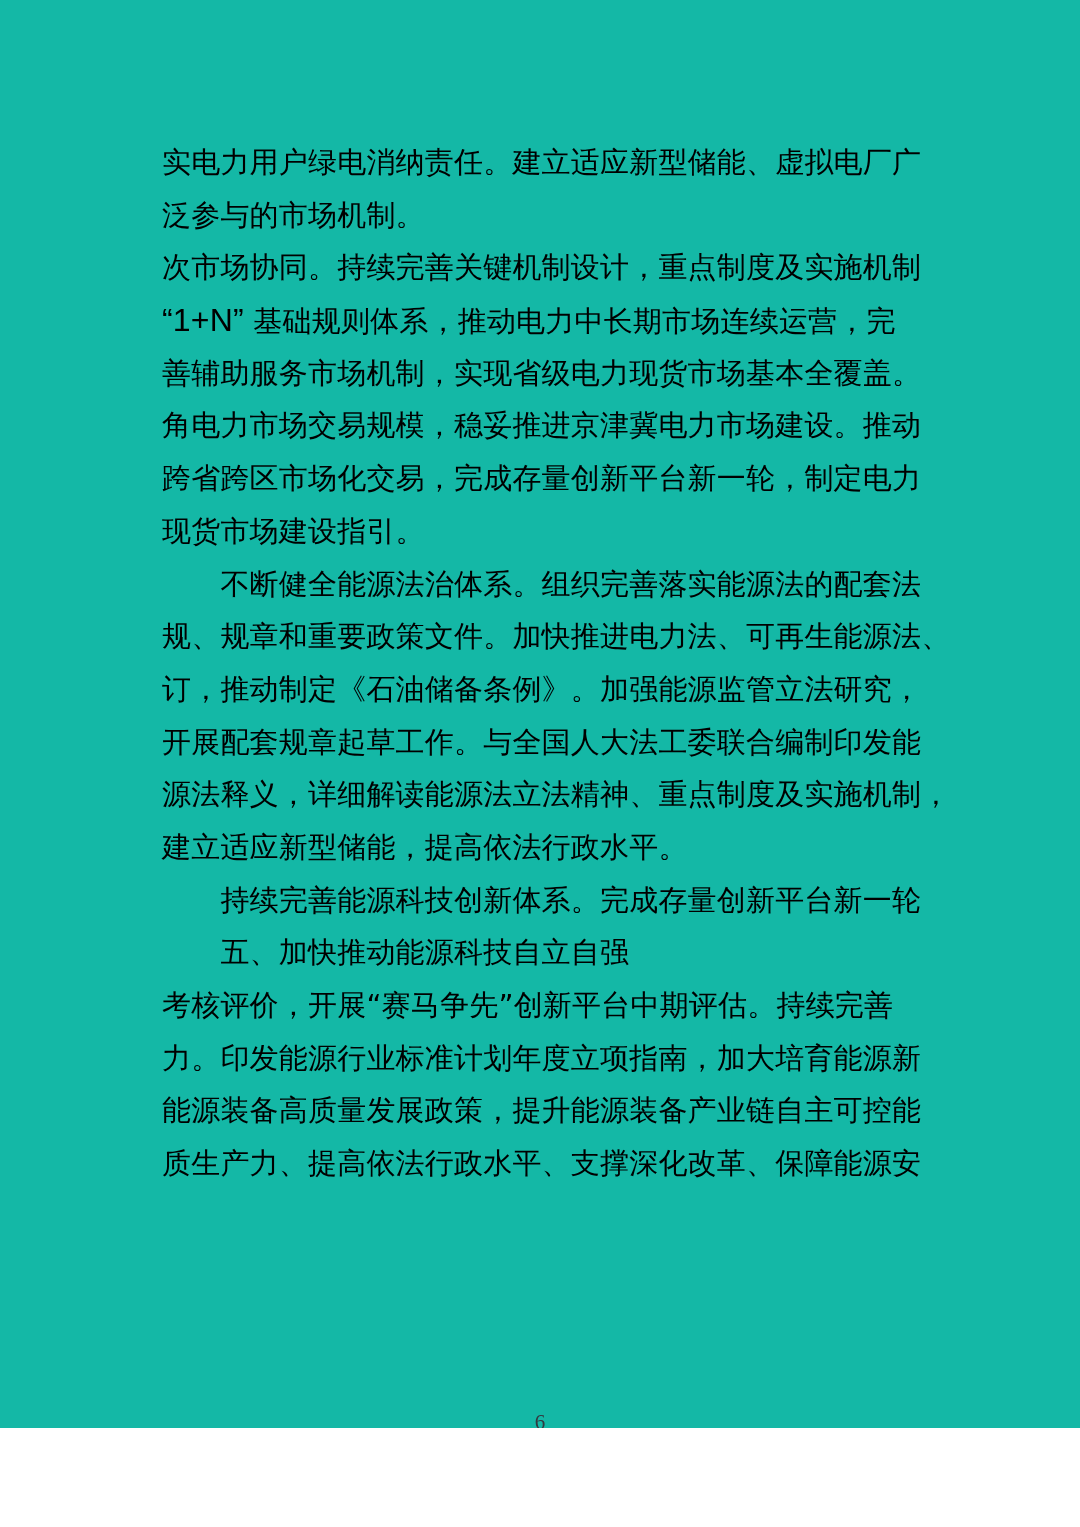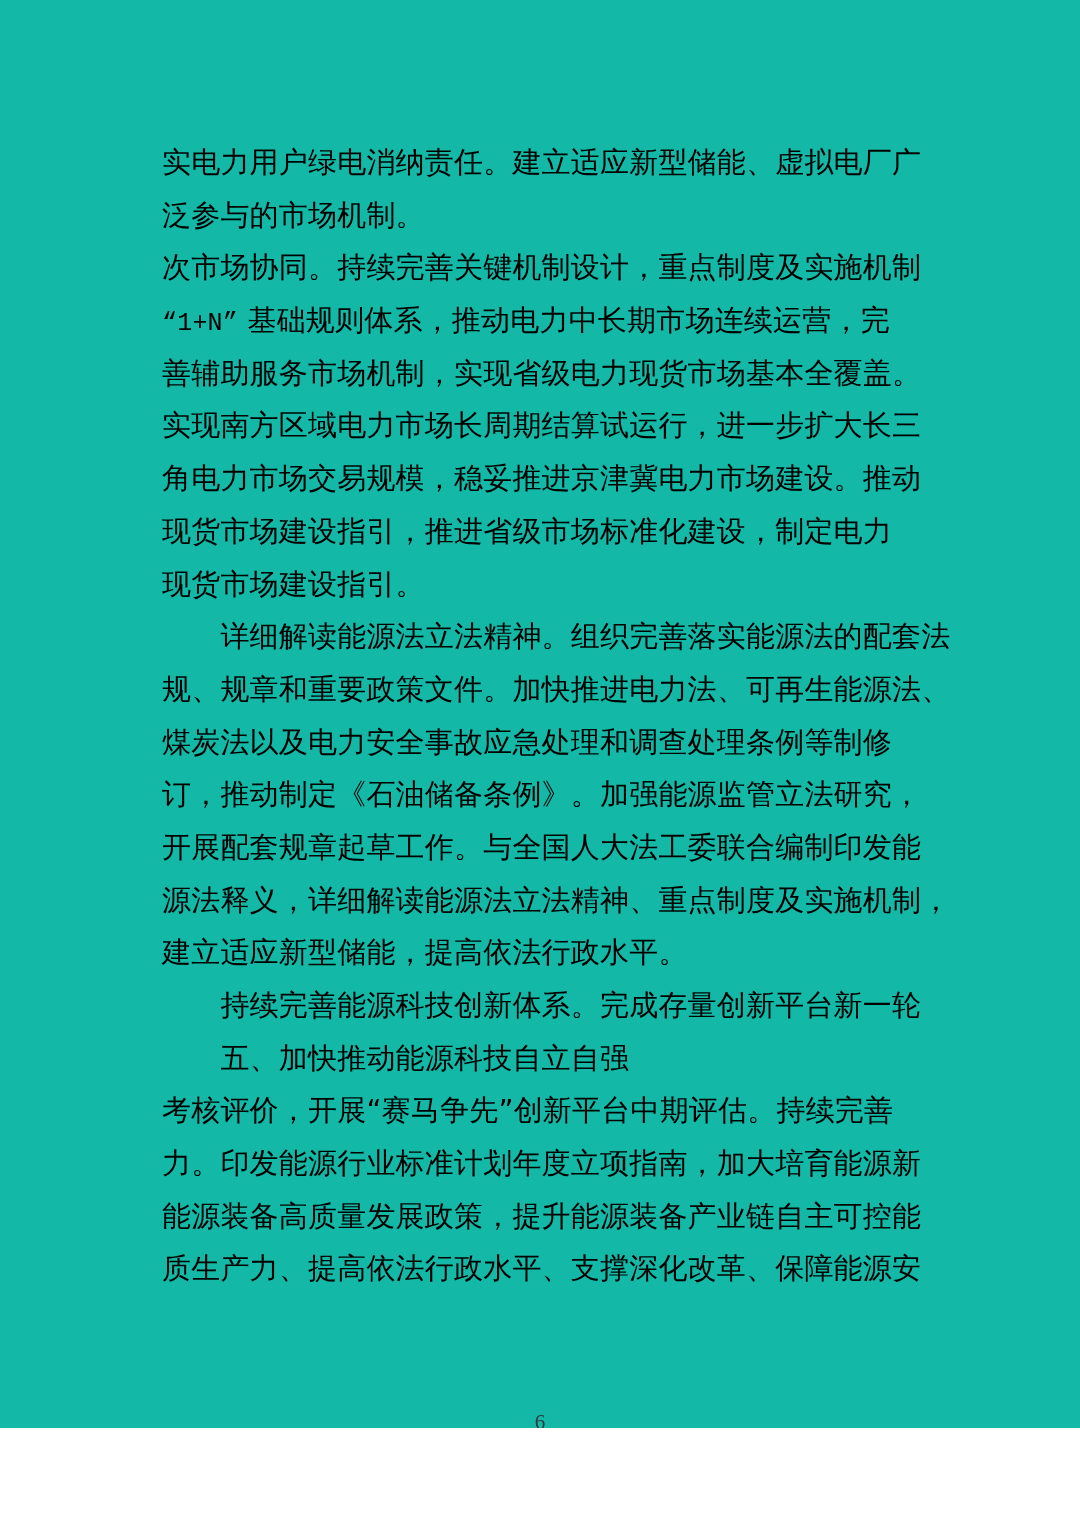"“1+N”" .serif { font-family: Liberation Mono, monospace -> Liberation Sans, sans-serif; font-size: 25px -> 32px }
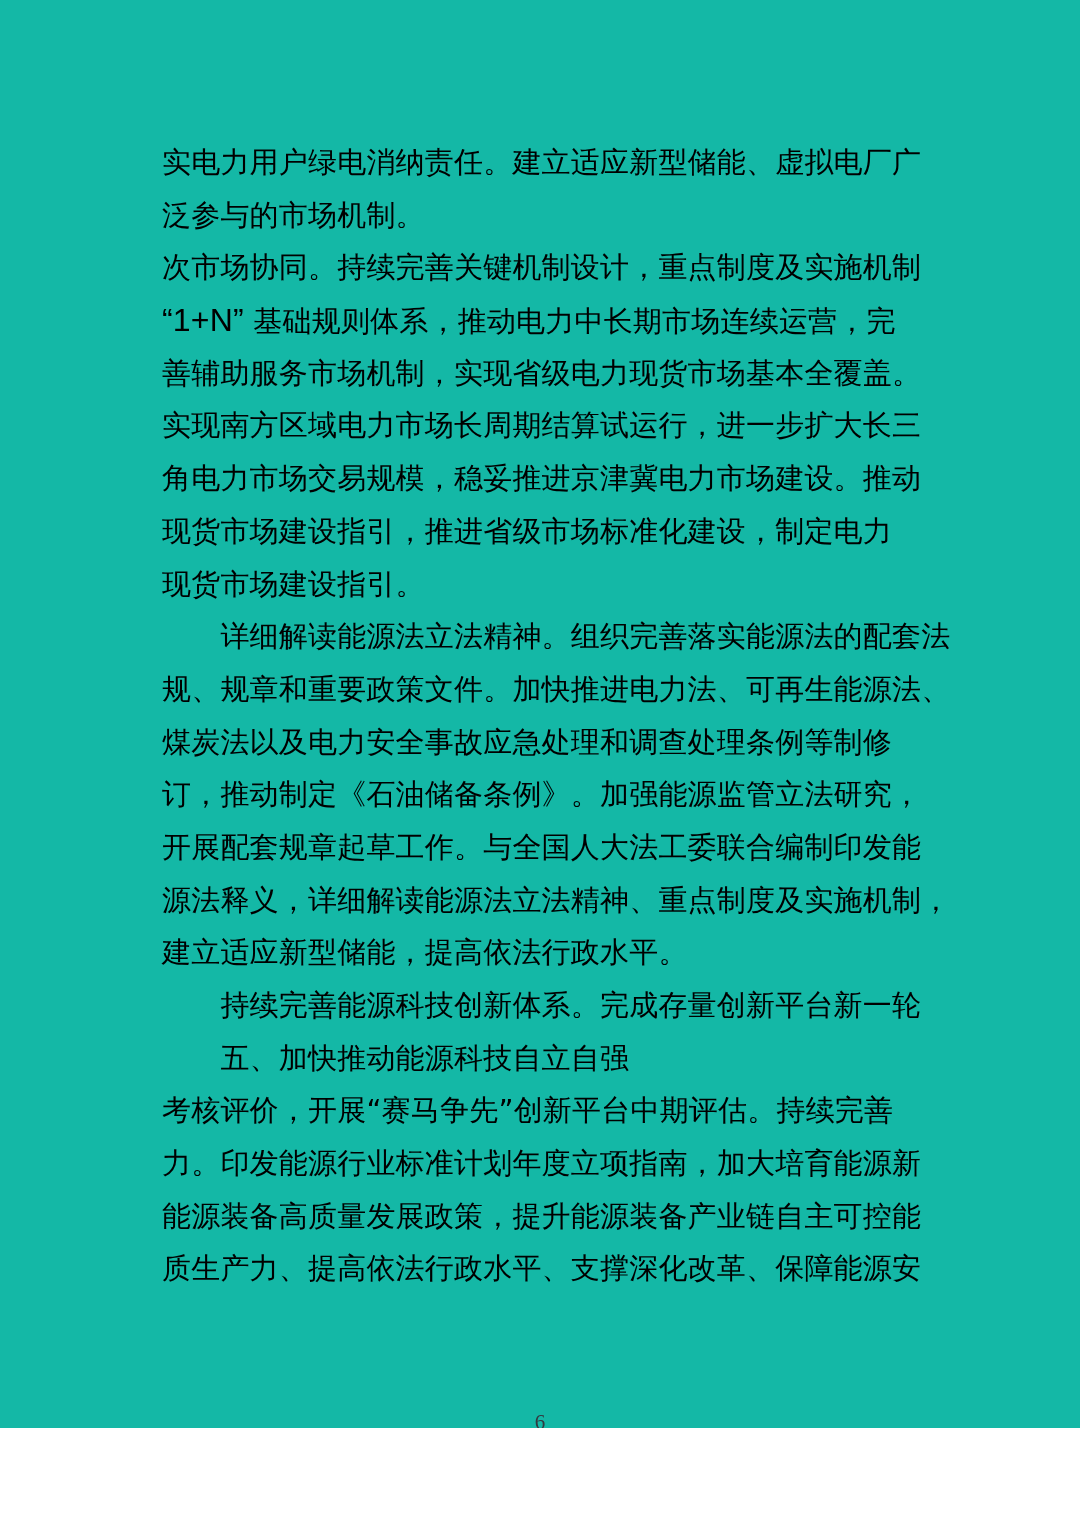"实现南方区域电力市场长周期结算试运行，进一步扩大长三" div.line { html: <div>实现南方区域电力市场长周期结算试运行，进一步扩大长三</div> -> none }
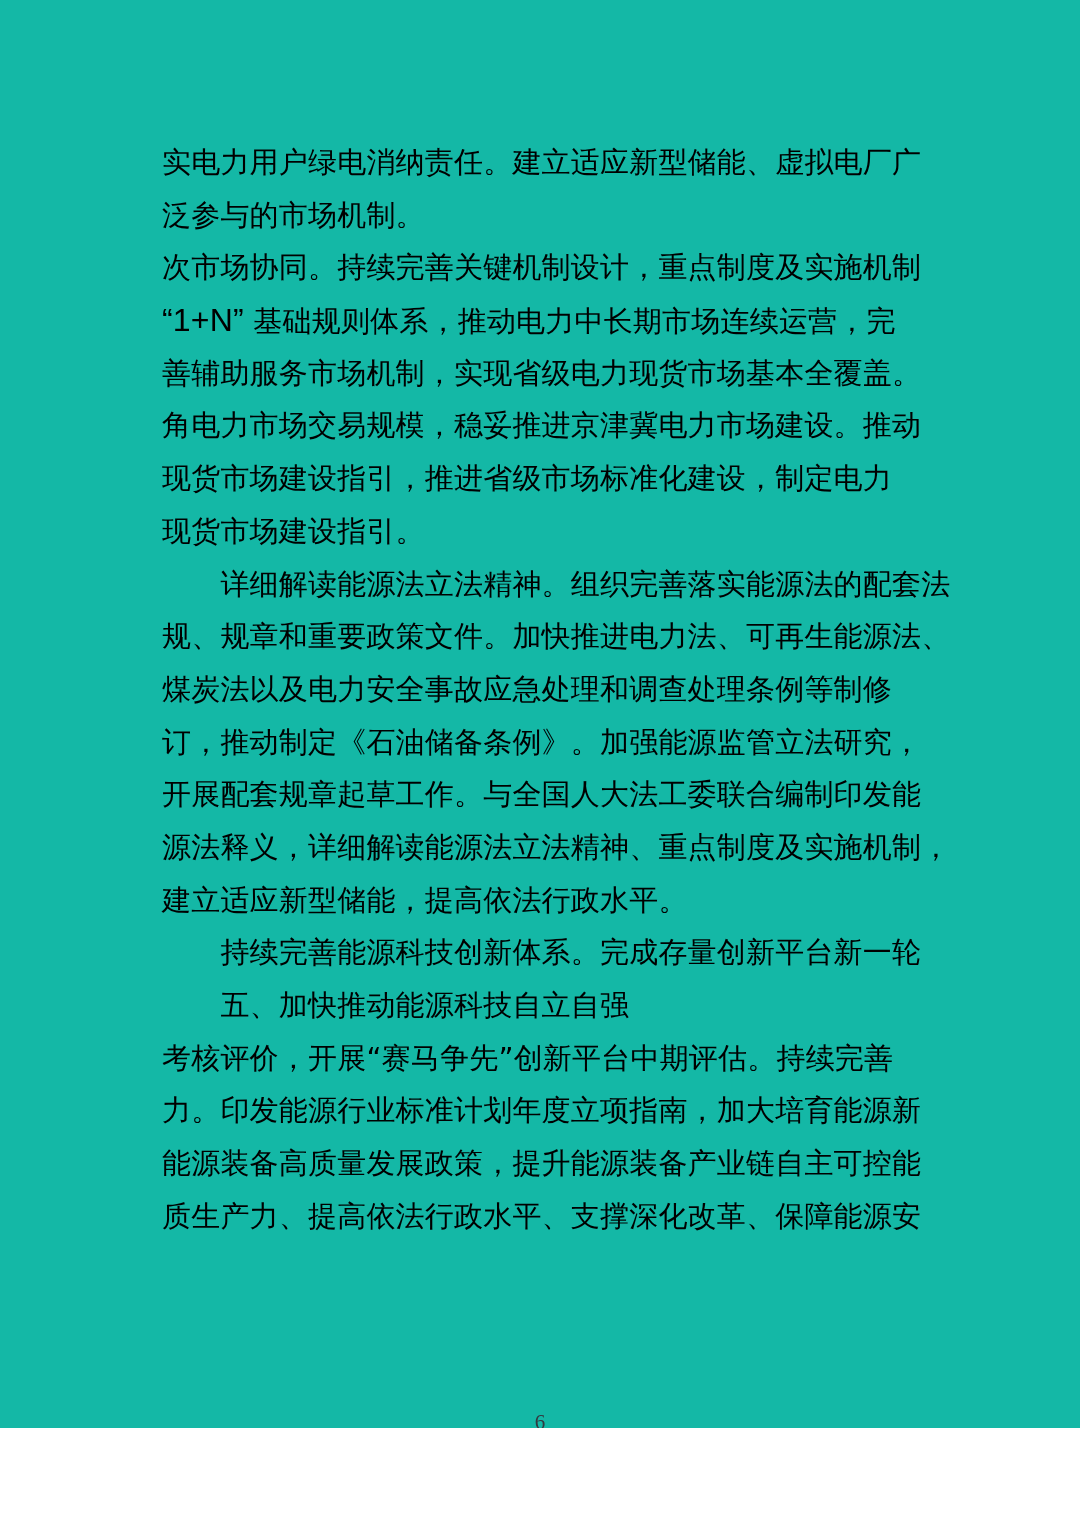"现货市场建设指引，推进省级市场标准化建设，制定电力" div.line { text: 现货市场建设指引，推进省级市场标准化建设 -> 跨省跨区市场化交易，完成存量创新平台新一轮 }
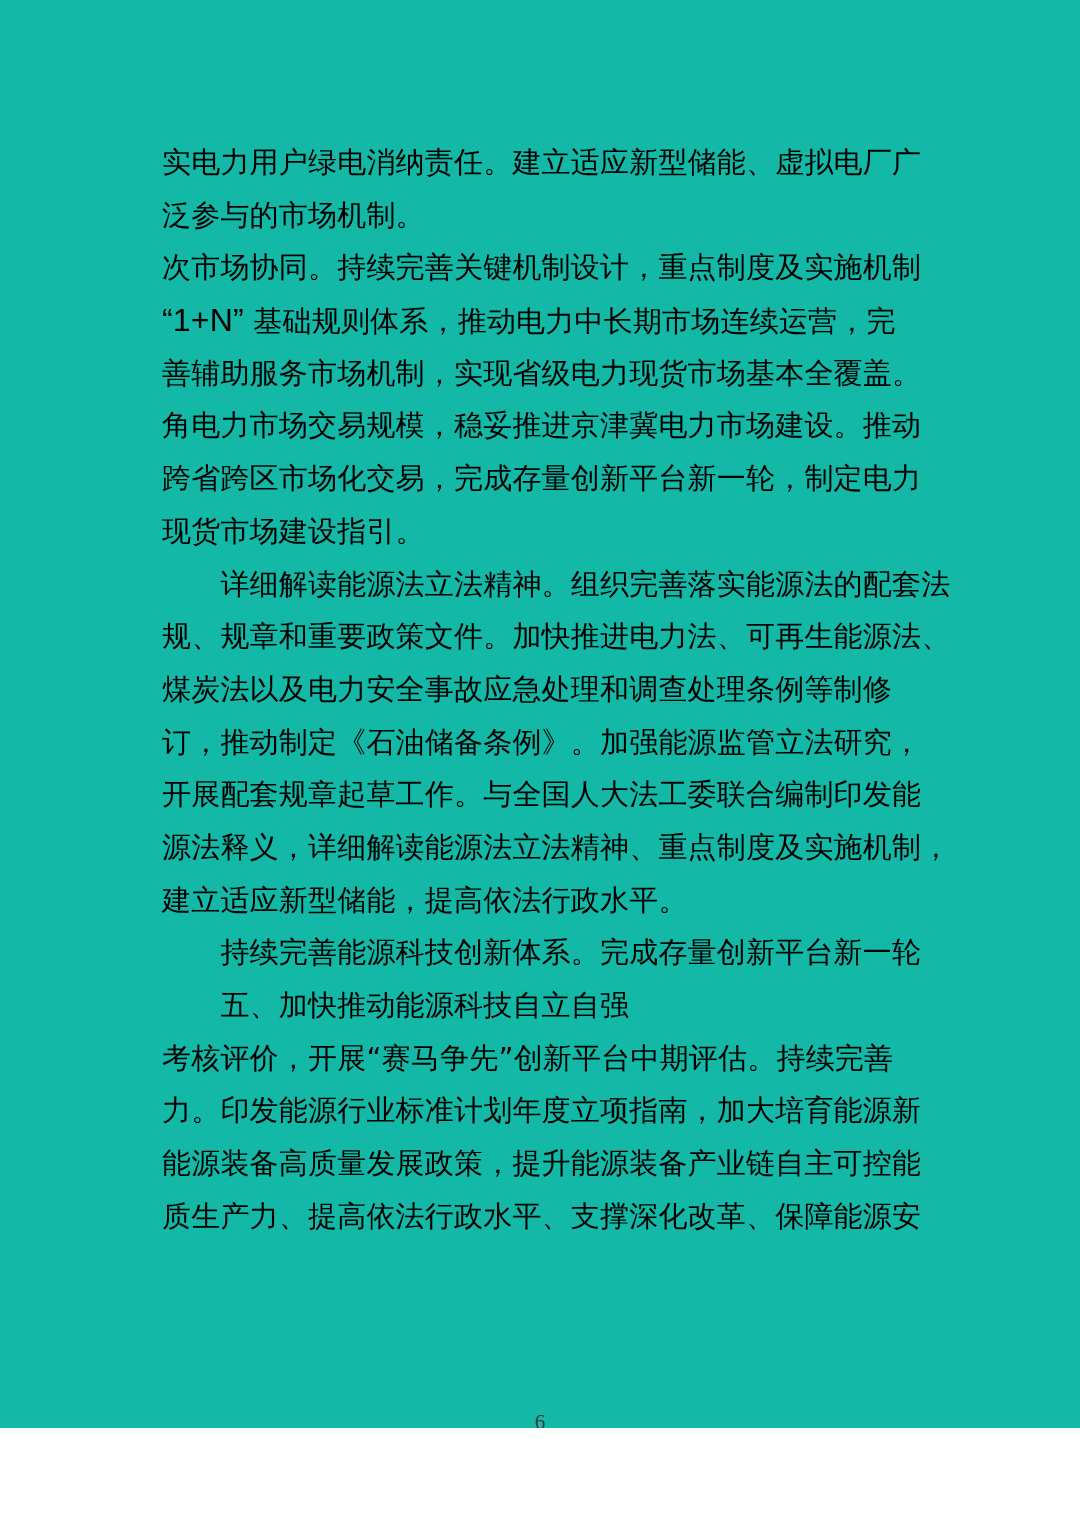"详细解读能源法立法精神。组织完善落实能源法的配套法" div.line { text: 详细解读能源法立法精神 -> 不断健全能源法治体系 }
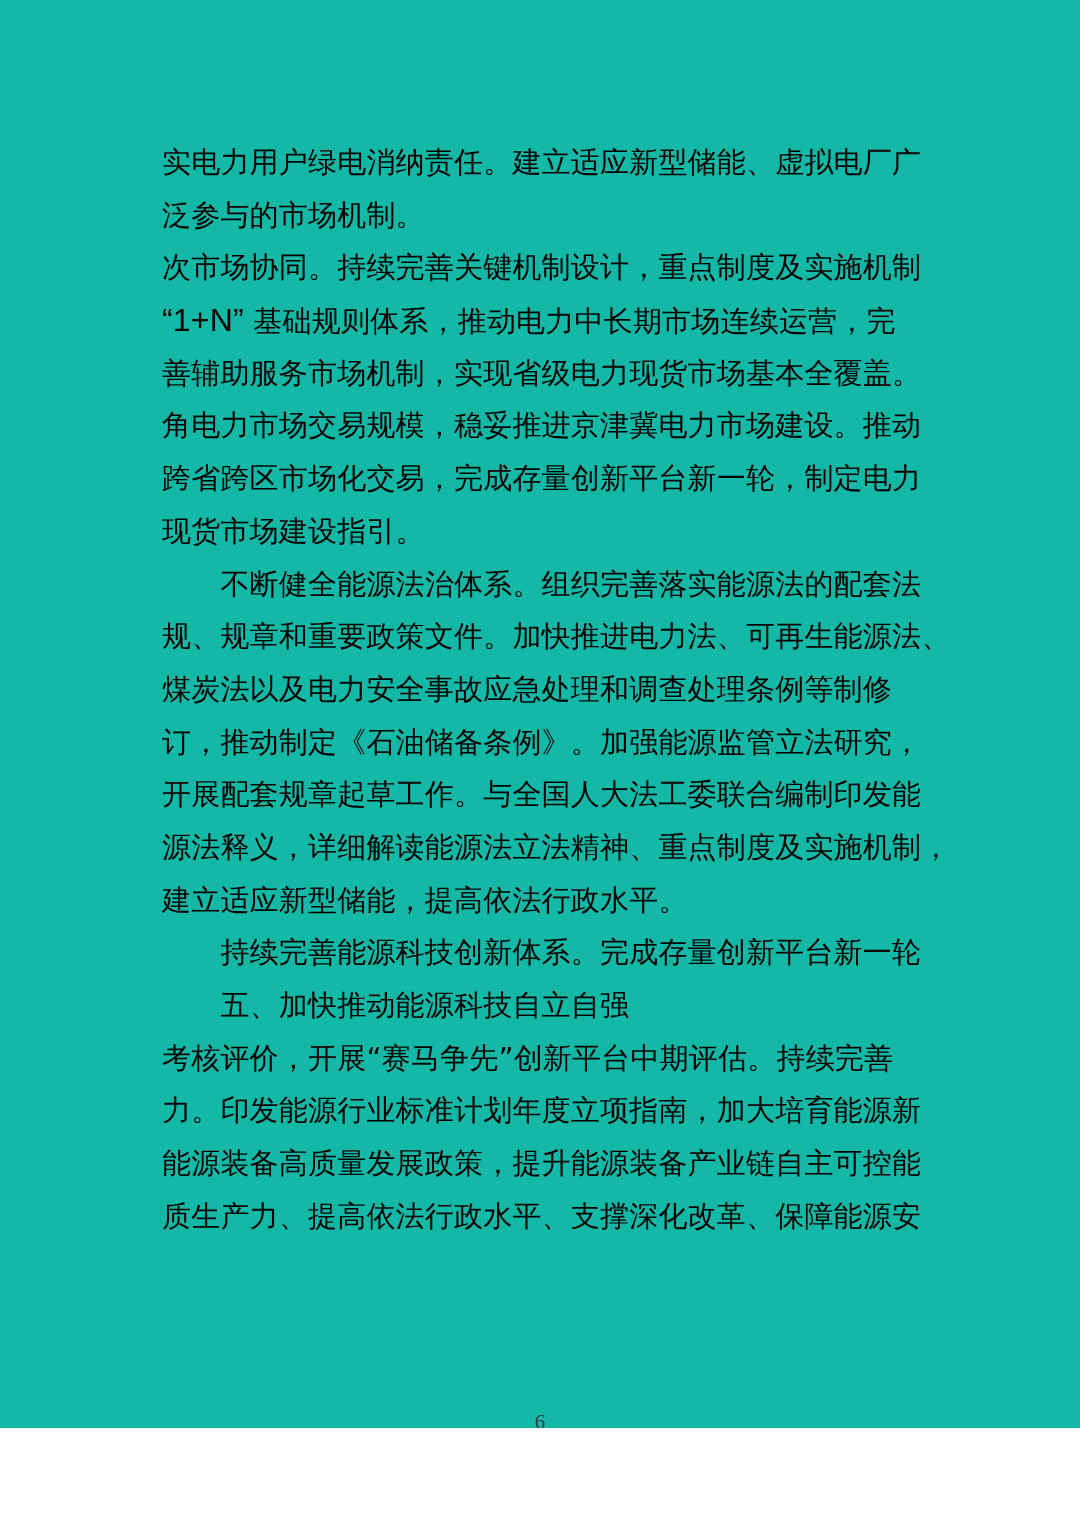"煤炭法以及电力安全事故应急处理和调查处理条例等制修" div.line { html: <div>煤炭法以及电力安全事故应急处理和调查处理条例等制修</div> -> none }
